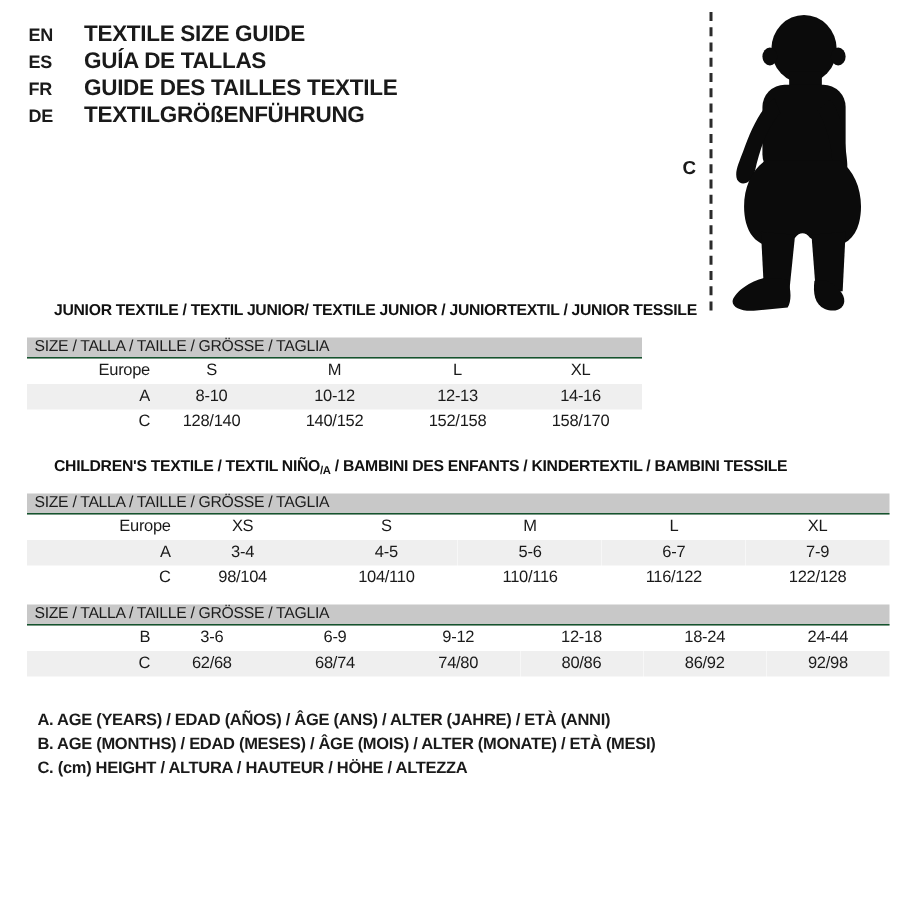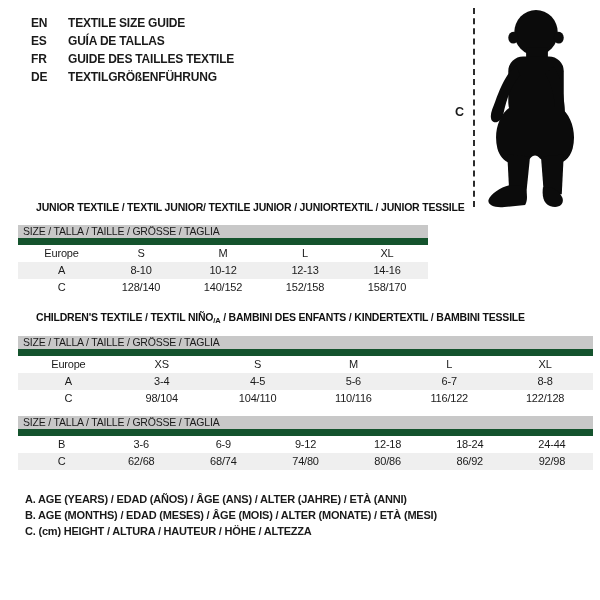"EN" .lang-list { padding: 14px 0 0 31px -> 14px 0 0 19px }
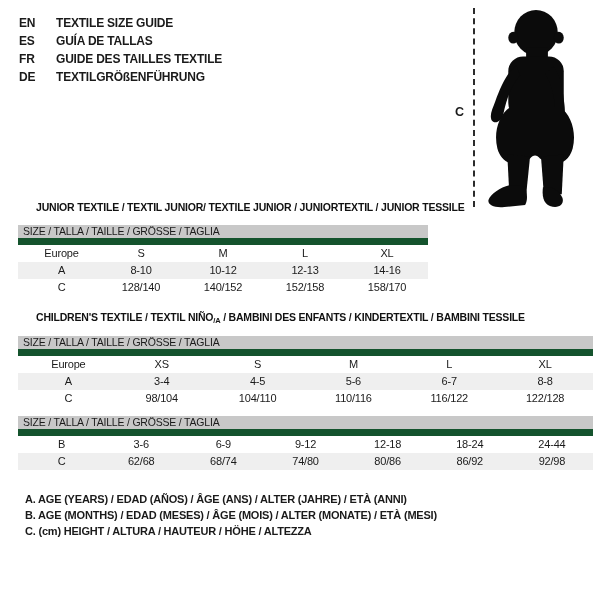"TEXTILE SIZE GUIDE" .lang-label { font-size: 12px -> 15px }
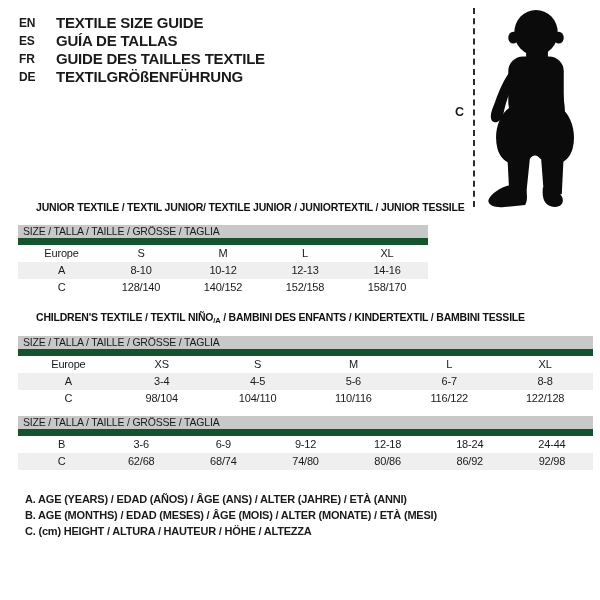"SIZE / TALLA / TAILLE" .size-bar { border-bottom: 7px solid #14532d -> 1px solid #14532d }
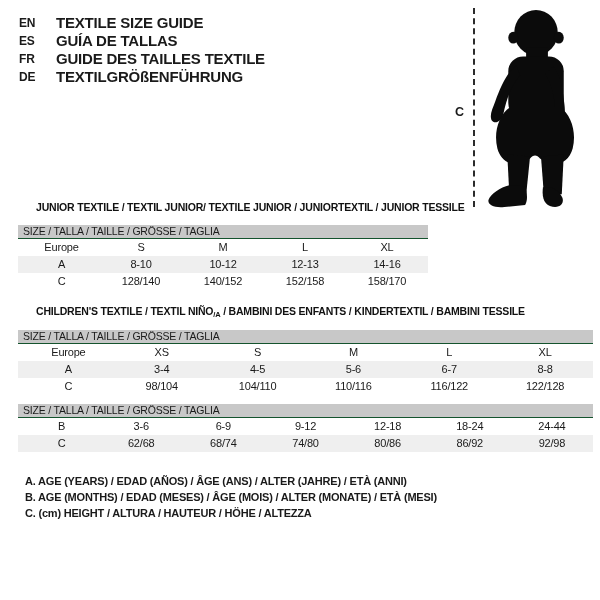"Europe" table.grid td.lbl { text-align: center -> right }
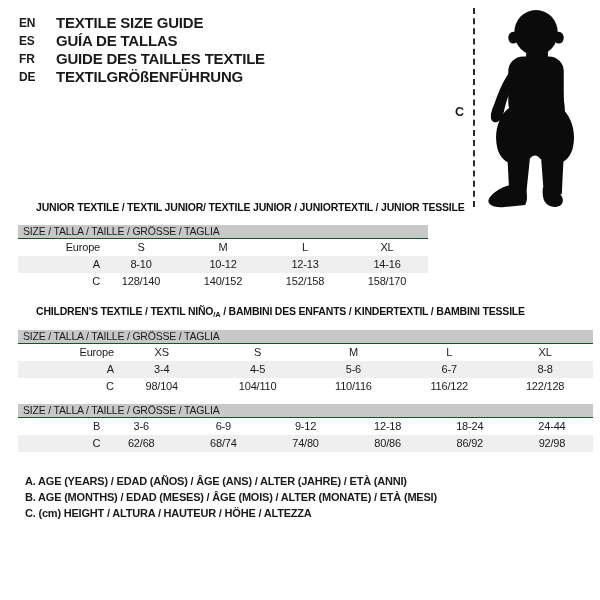"8-8" td { text: 8-8 -> 7-9 }
